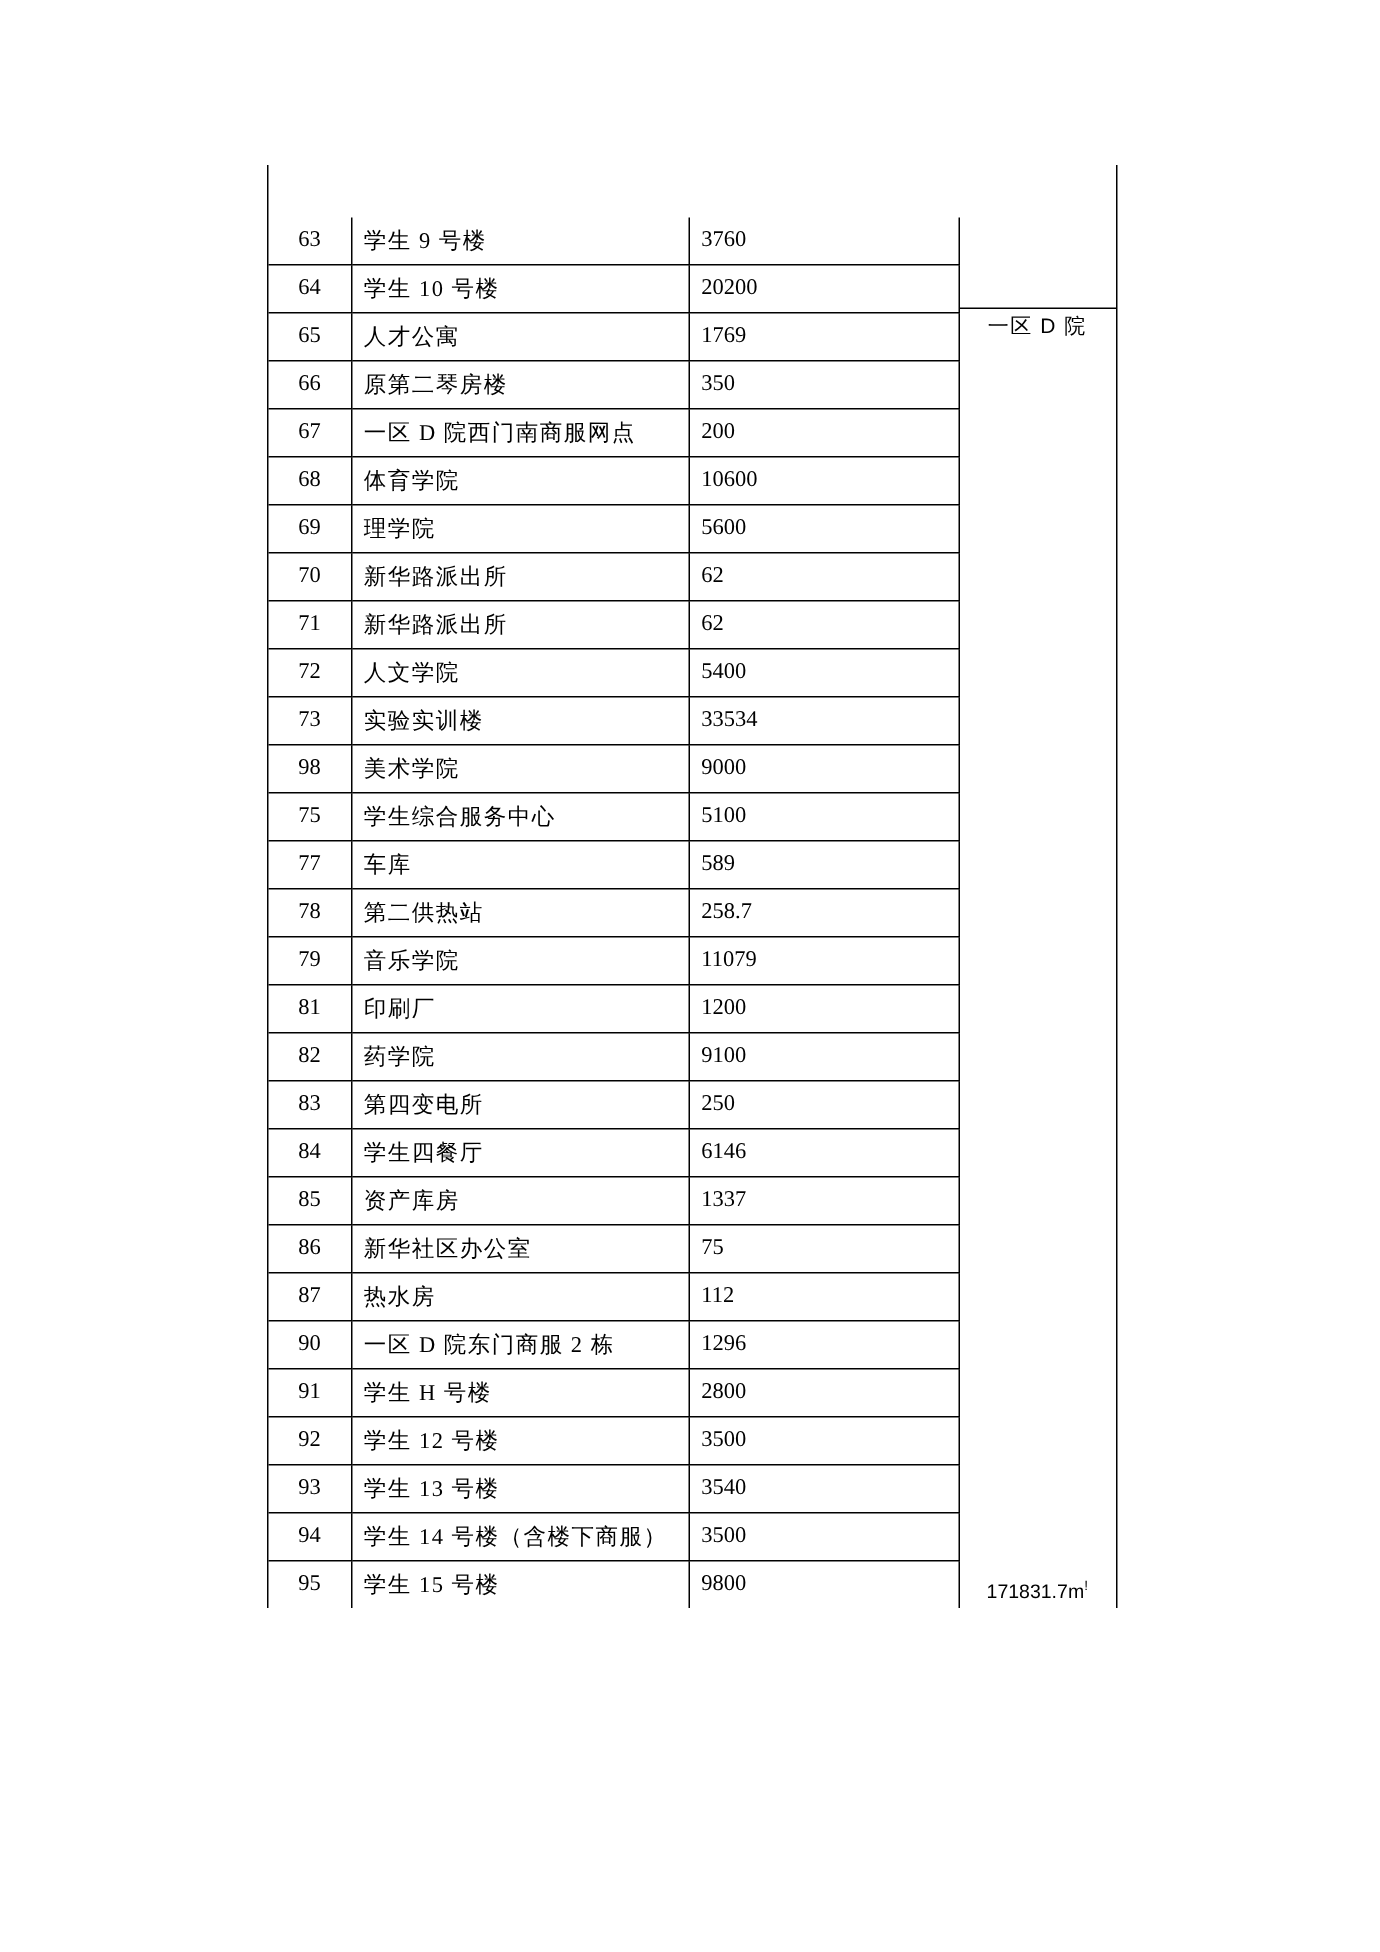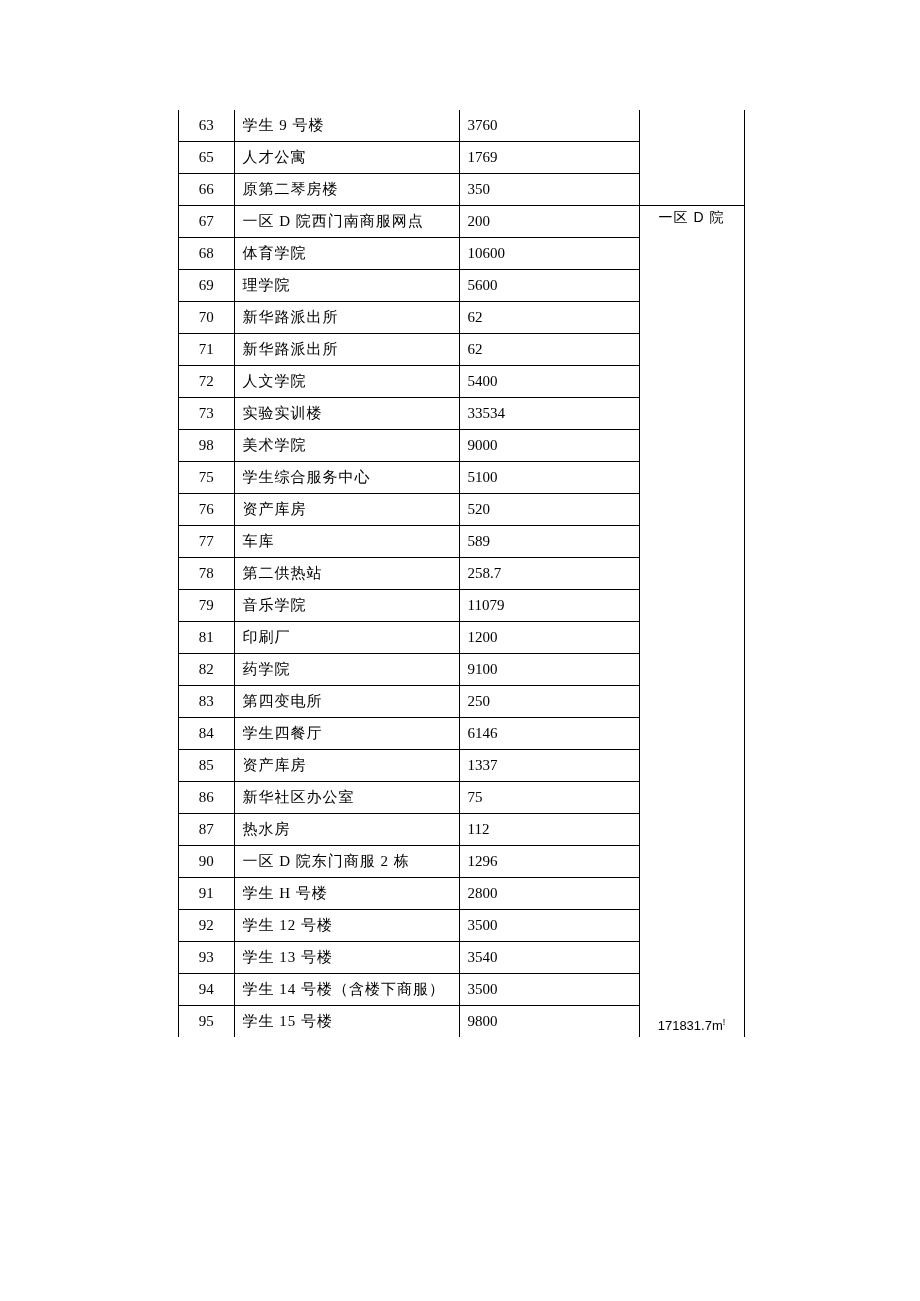"63" .main-table { margin-top: none -> 35px }
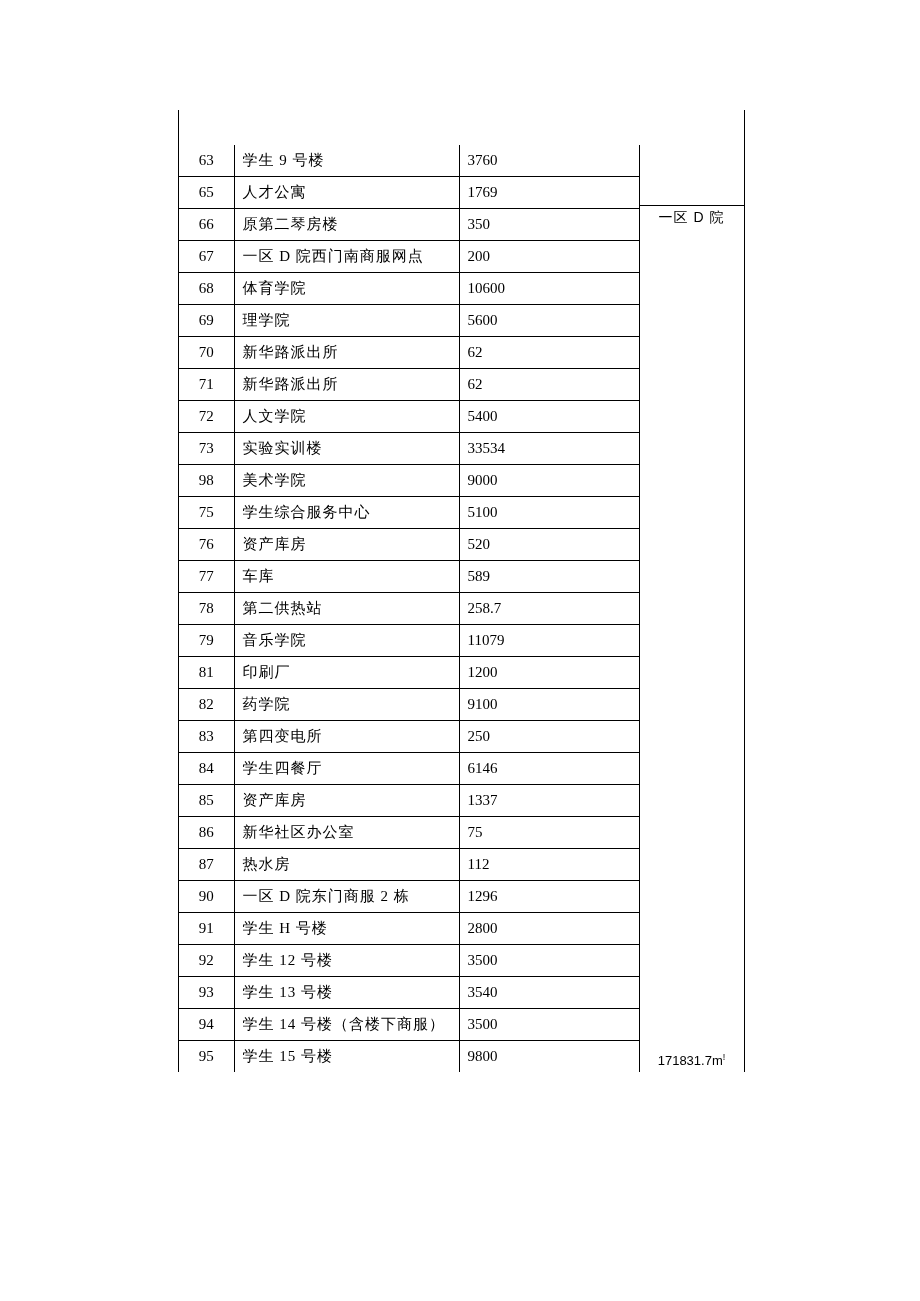"64" tr { html: none -> <tr> <td>64</td> <td>学生 10 号楼</td> <td>20200</td> </tr> }
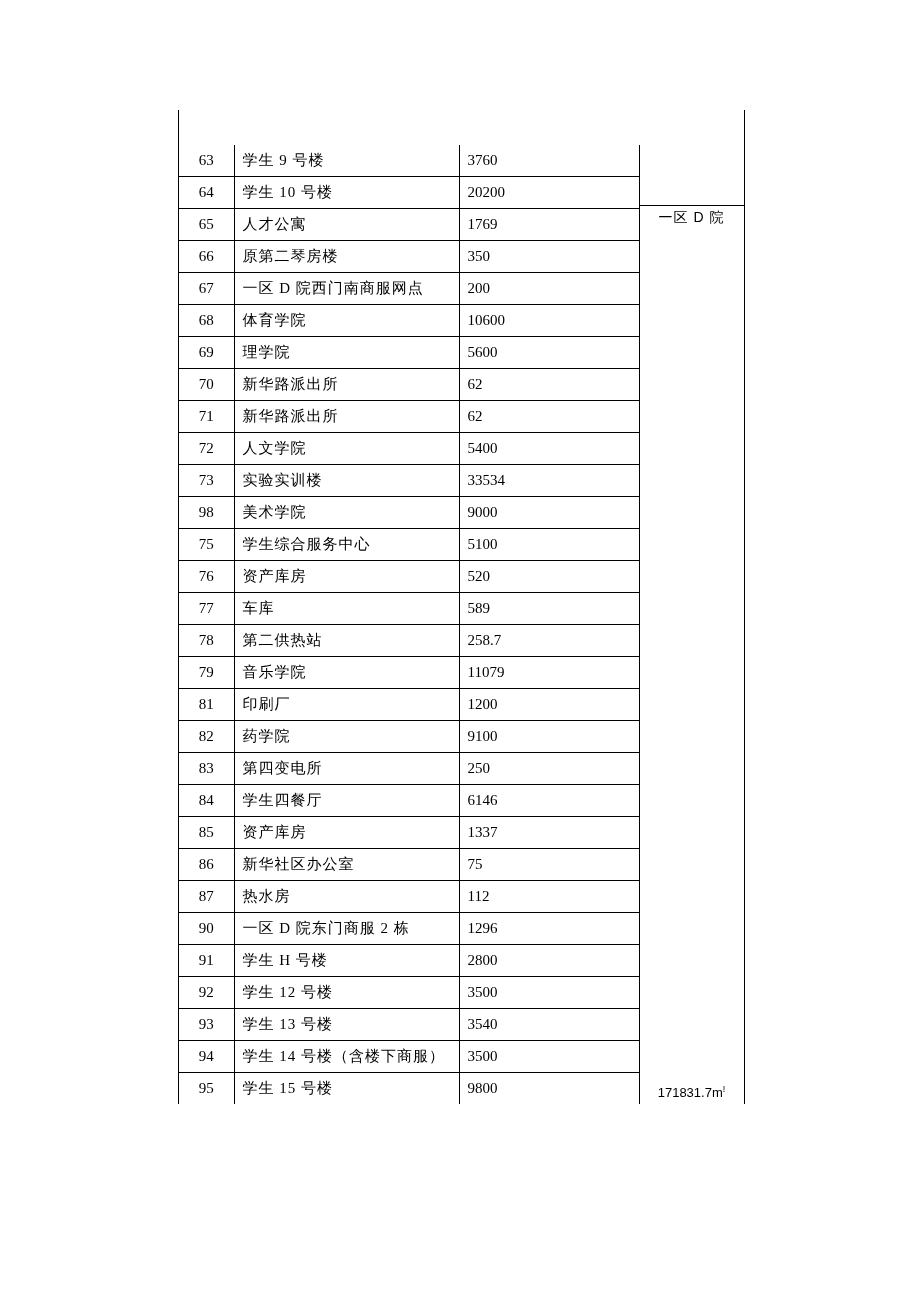"76" tr { html: <tr> <td>76</td> <td>资产库房</td> <td>520</td> </tr> -> none }
